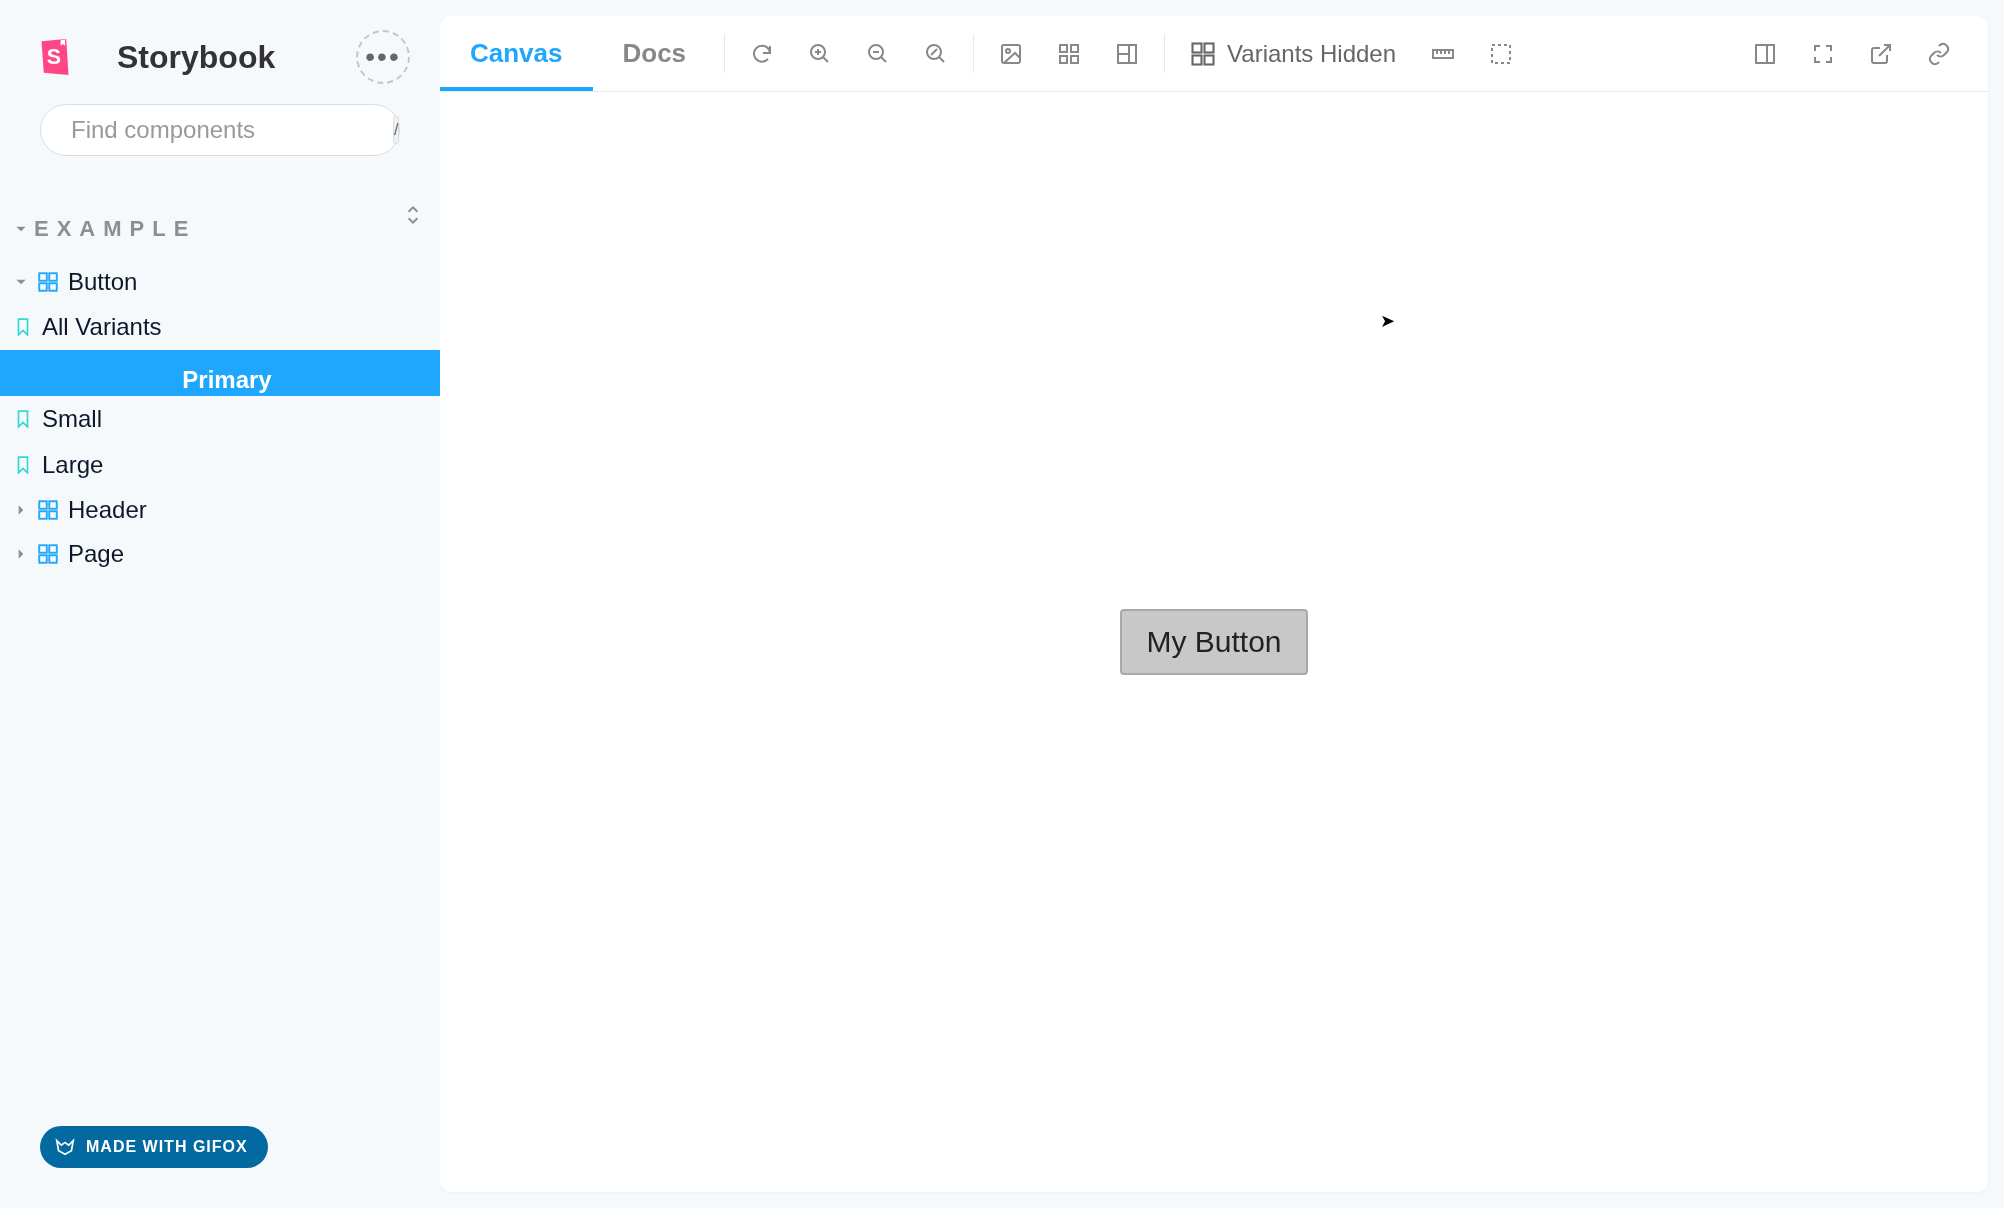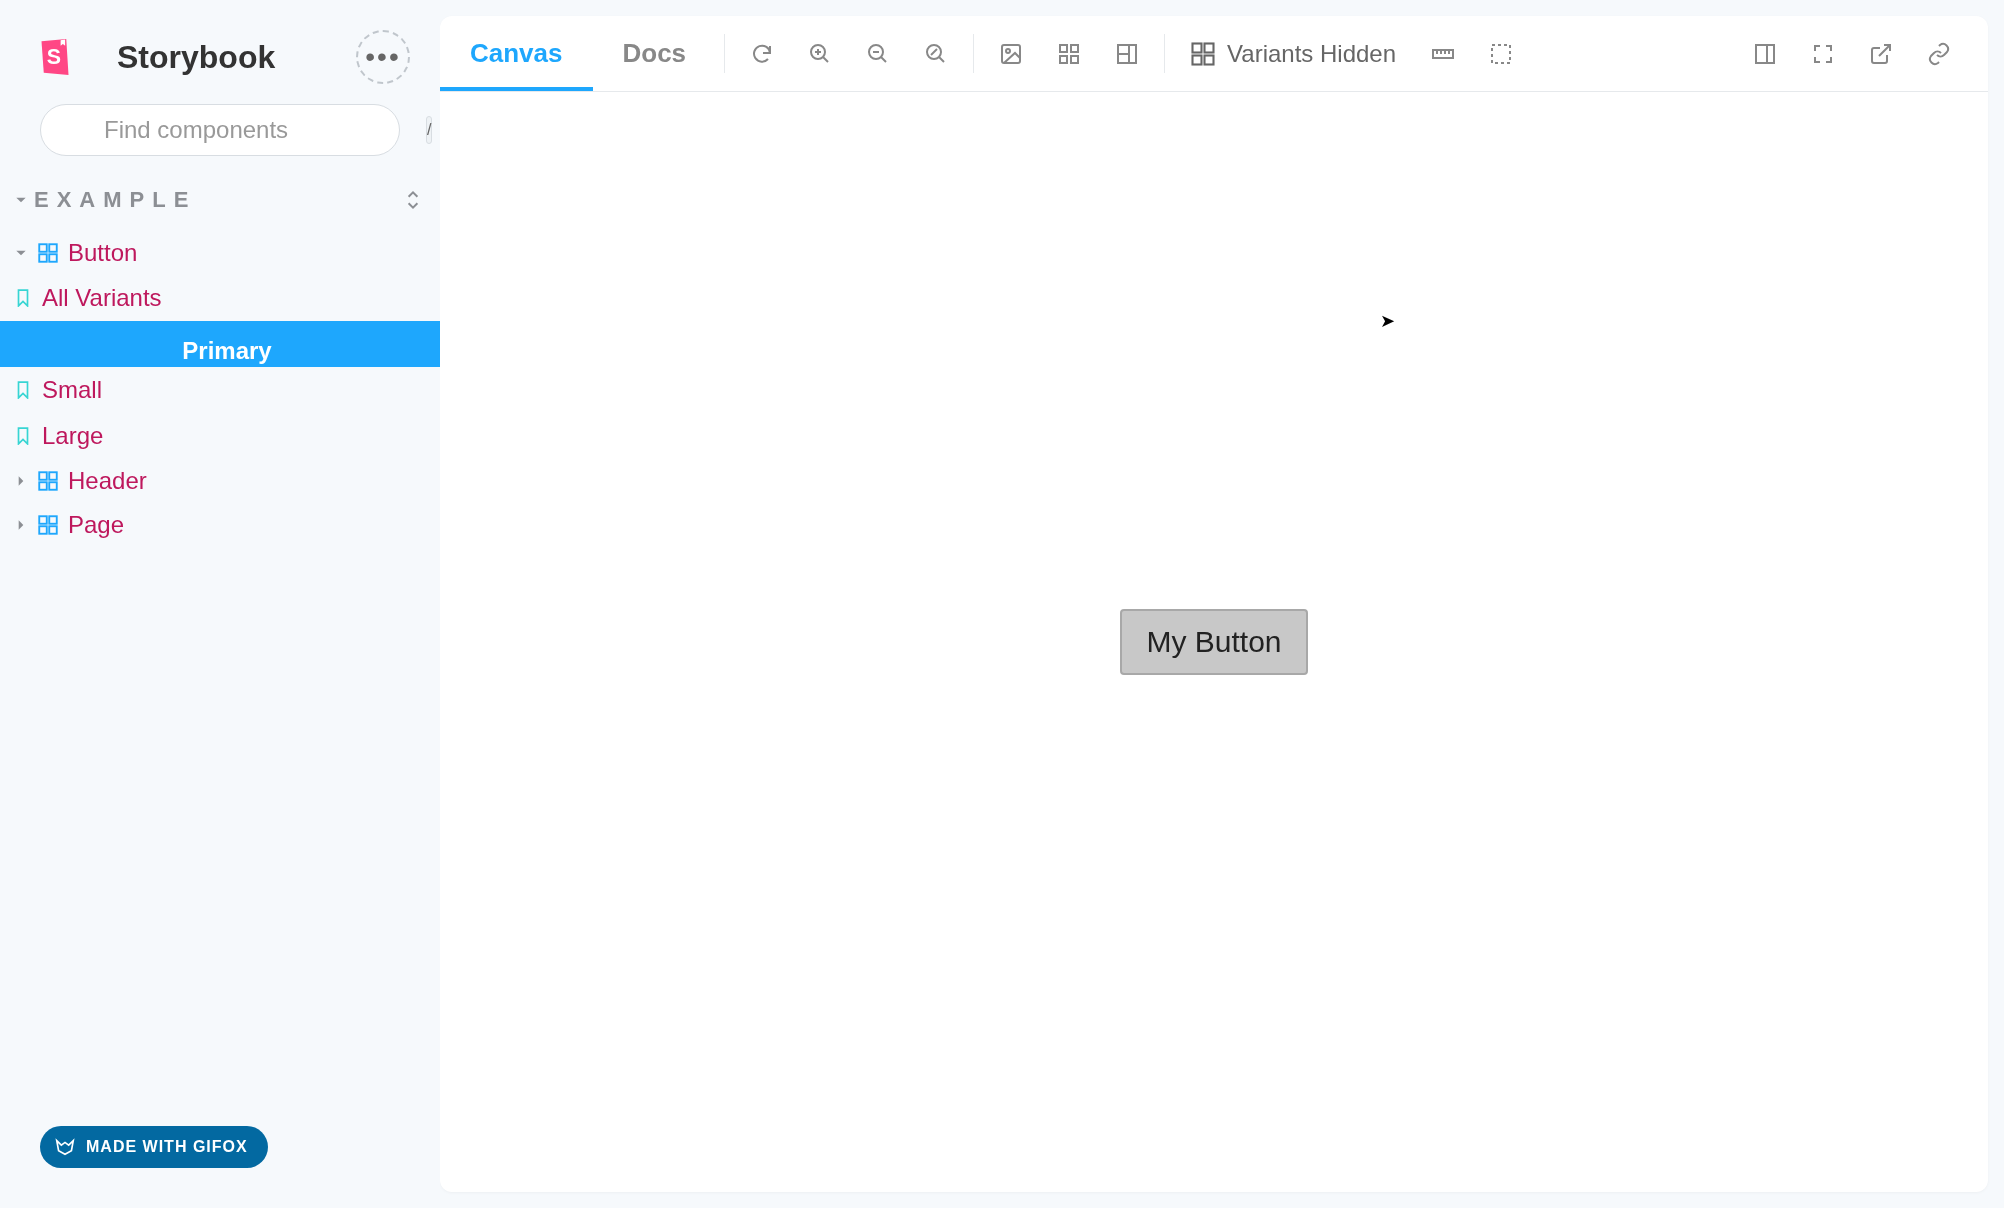"Find components" .search-box input { margin-left: 33px -> none }
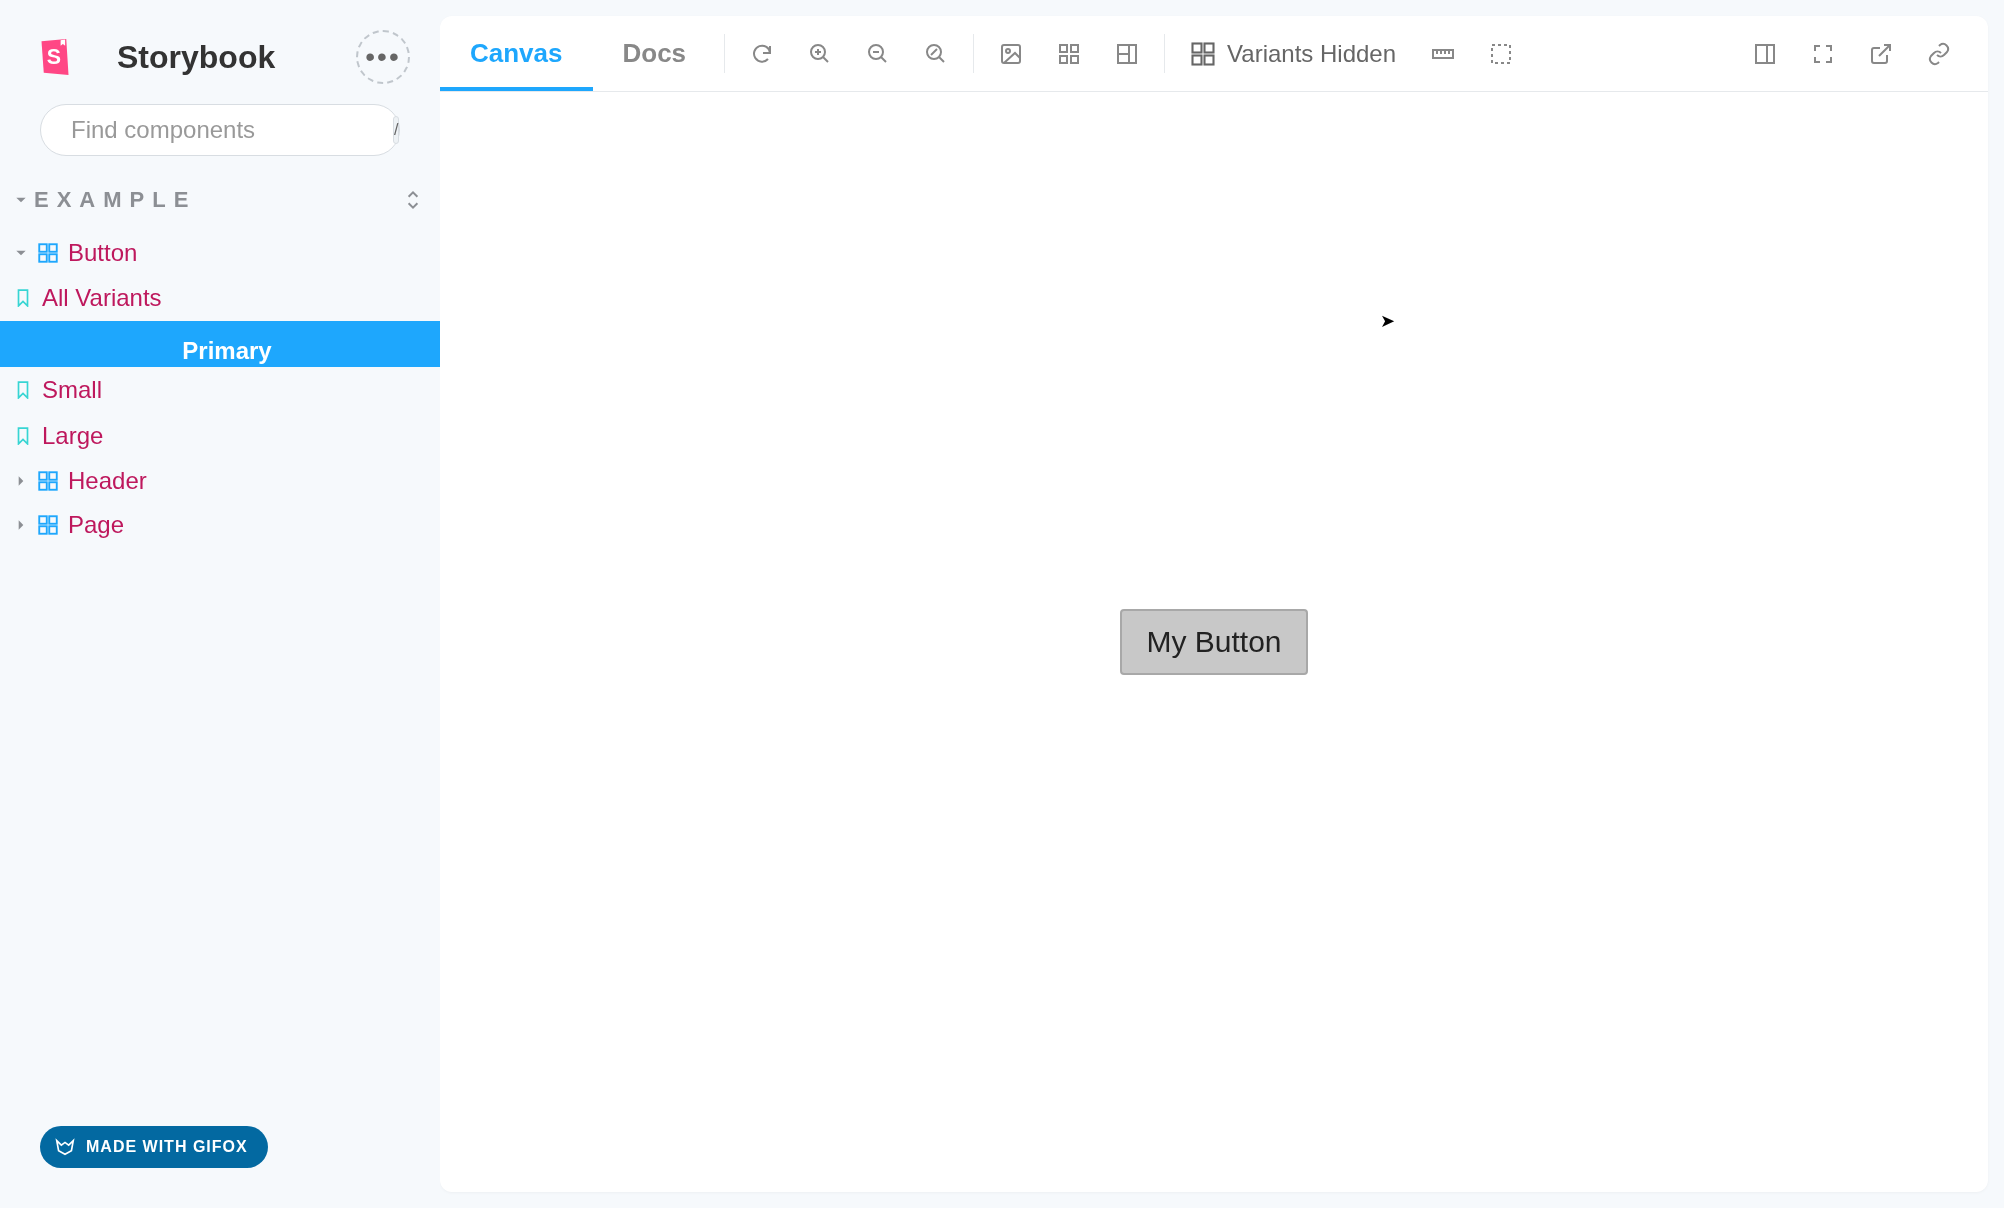"EXAMPLE" .section-left { margin-top: none -> 29px }
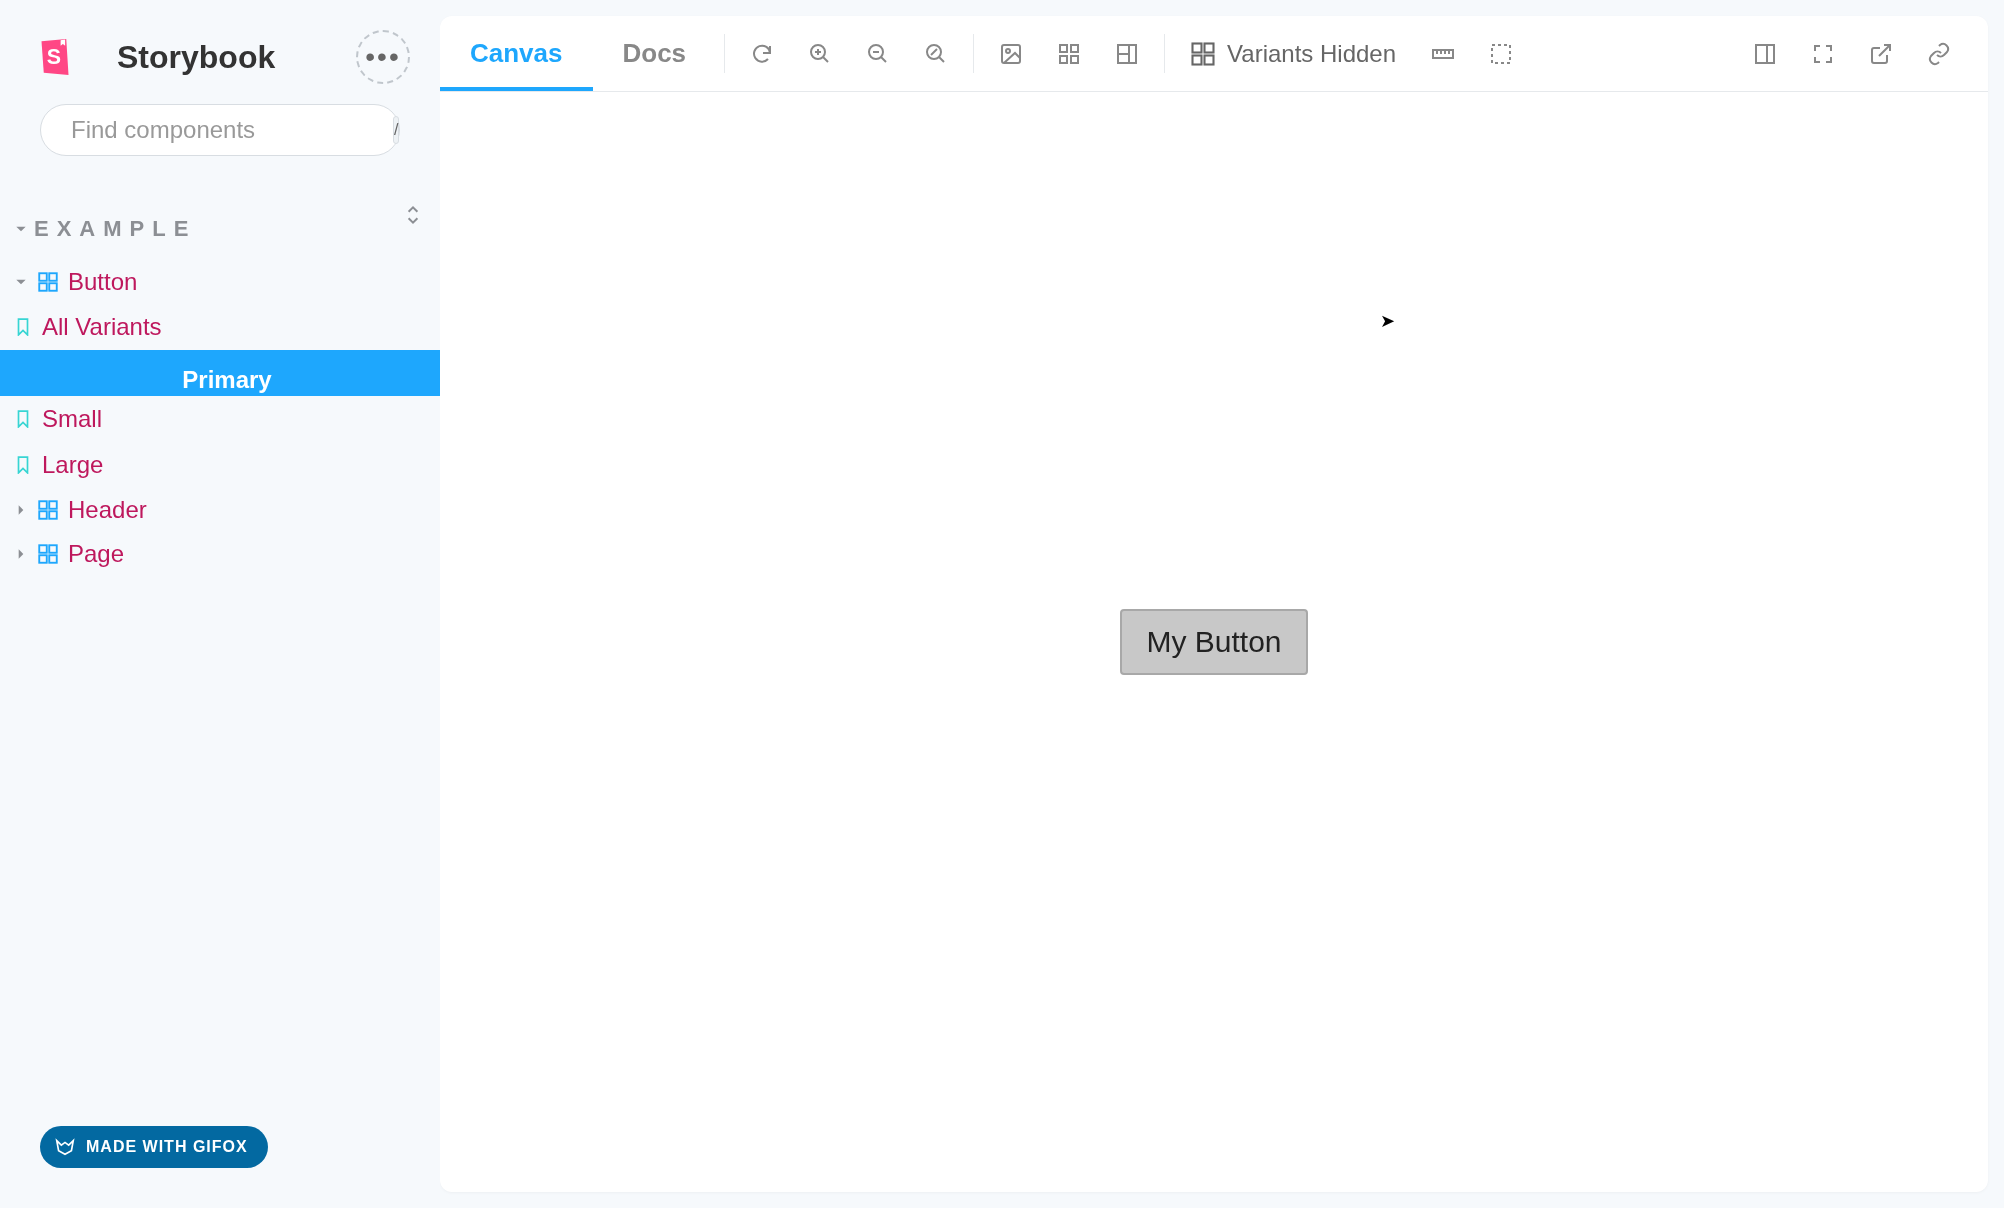"Button" .tree-item, .story-item { color: #be185d -> #0f172a }
